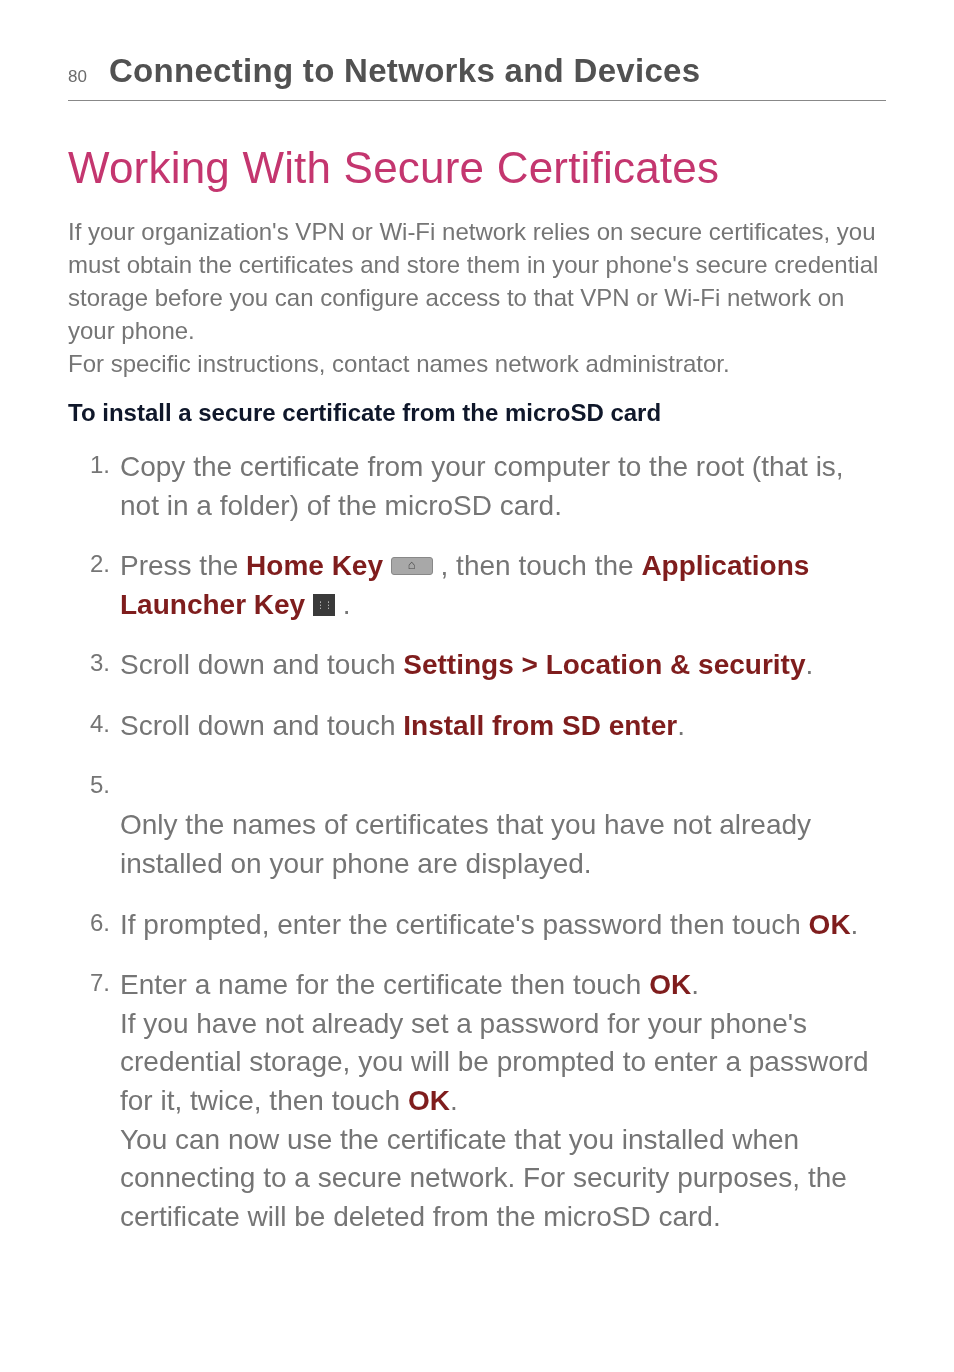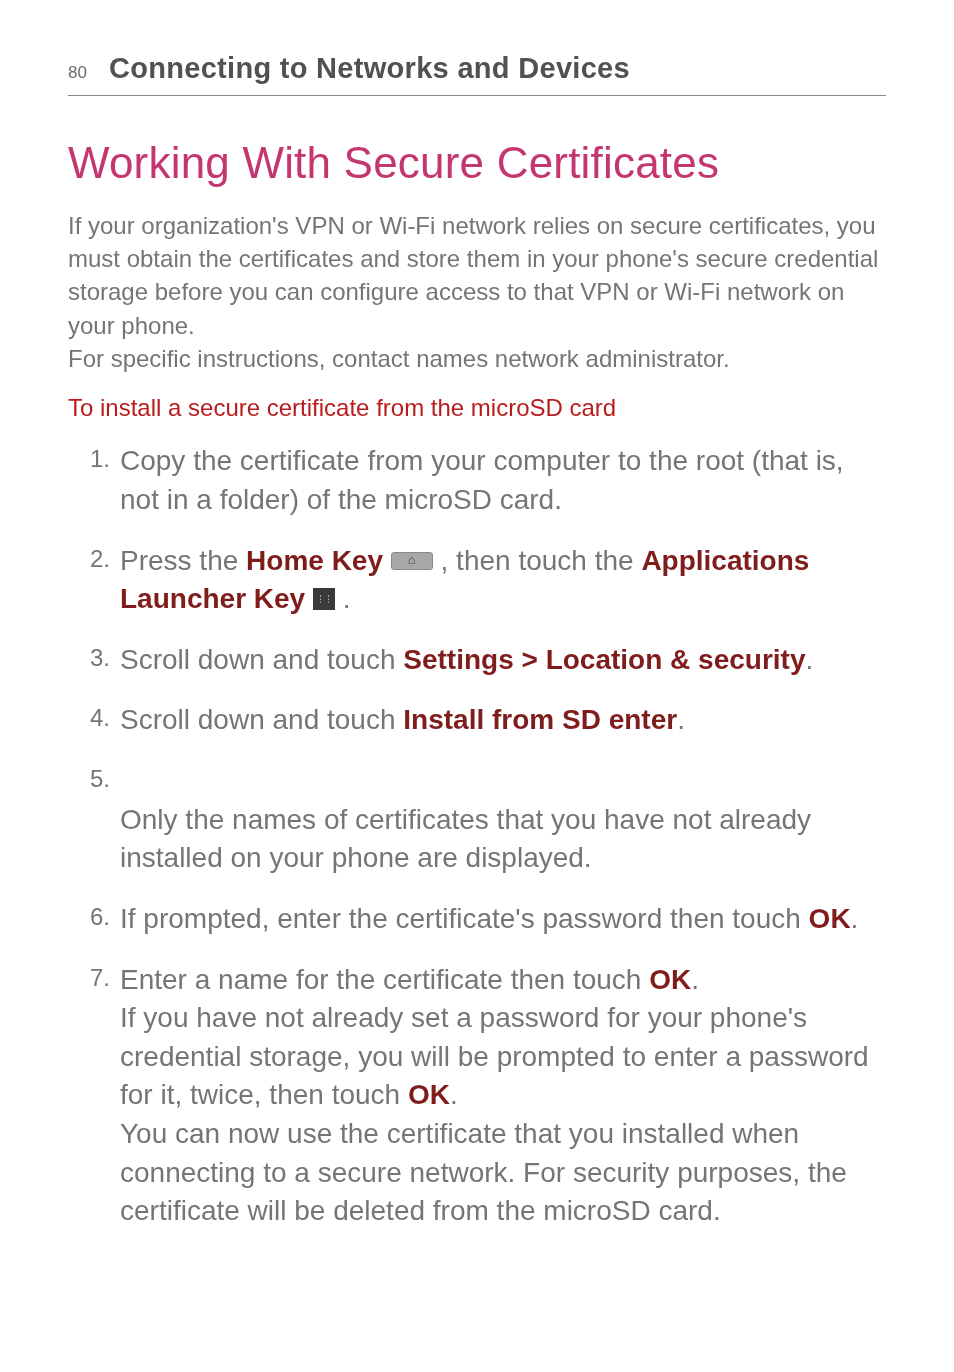"Connecting to Networks and Devices" .section-title { font-size: 29px -> 33px }
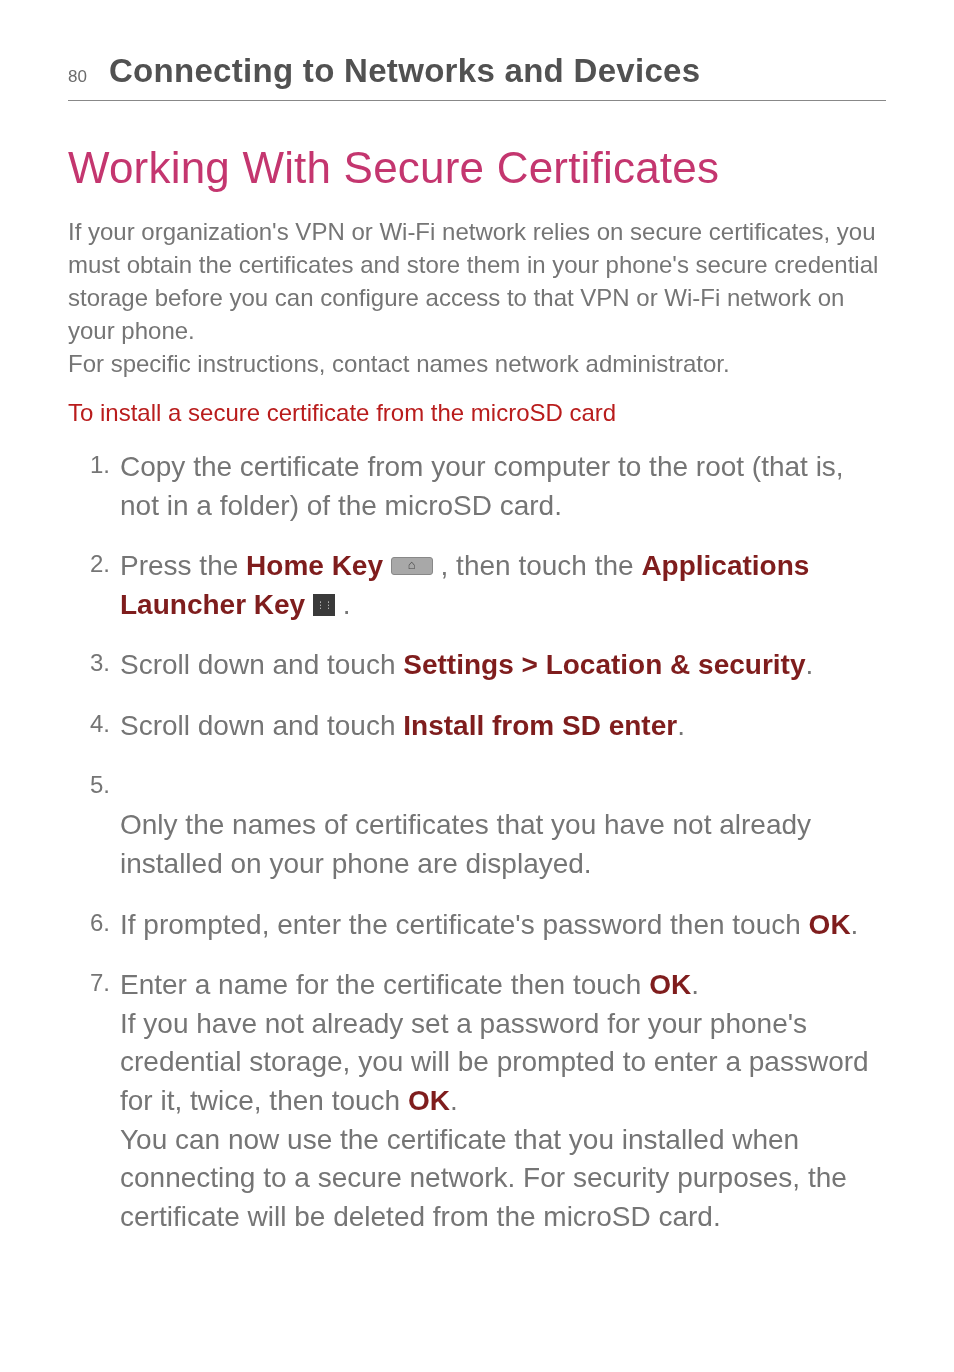"To install a secure certificate" .sub-heading { color: #b91c1c -> #0f172a; font-weight: 400 -> 700 }
